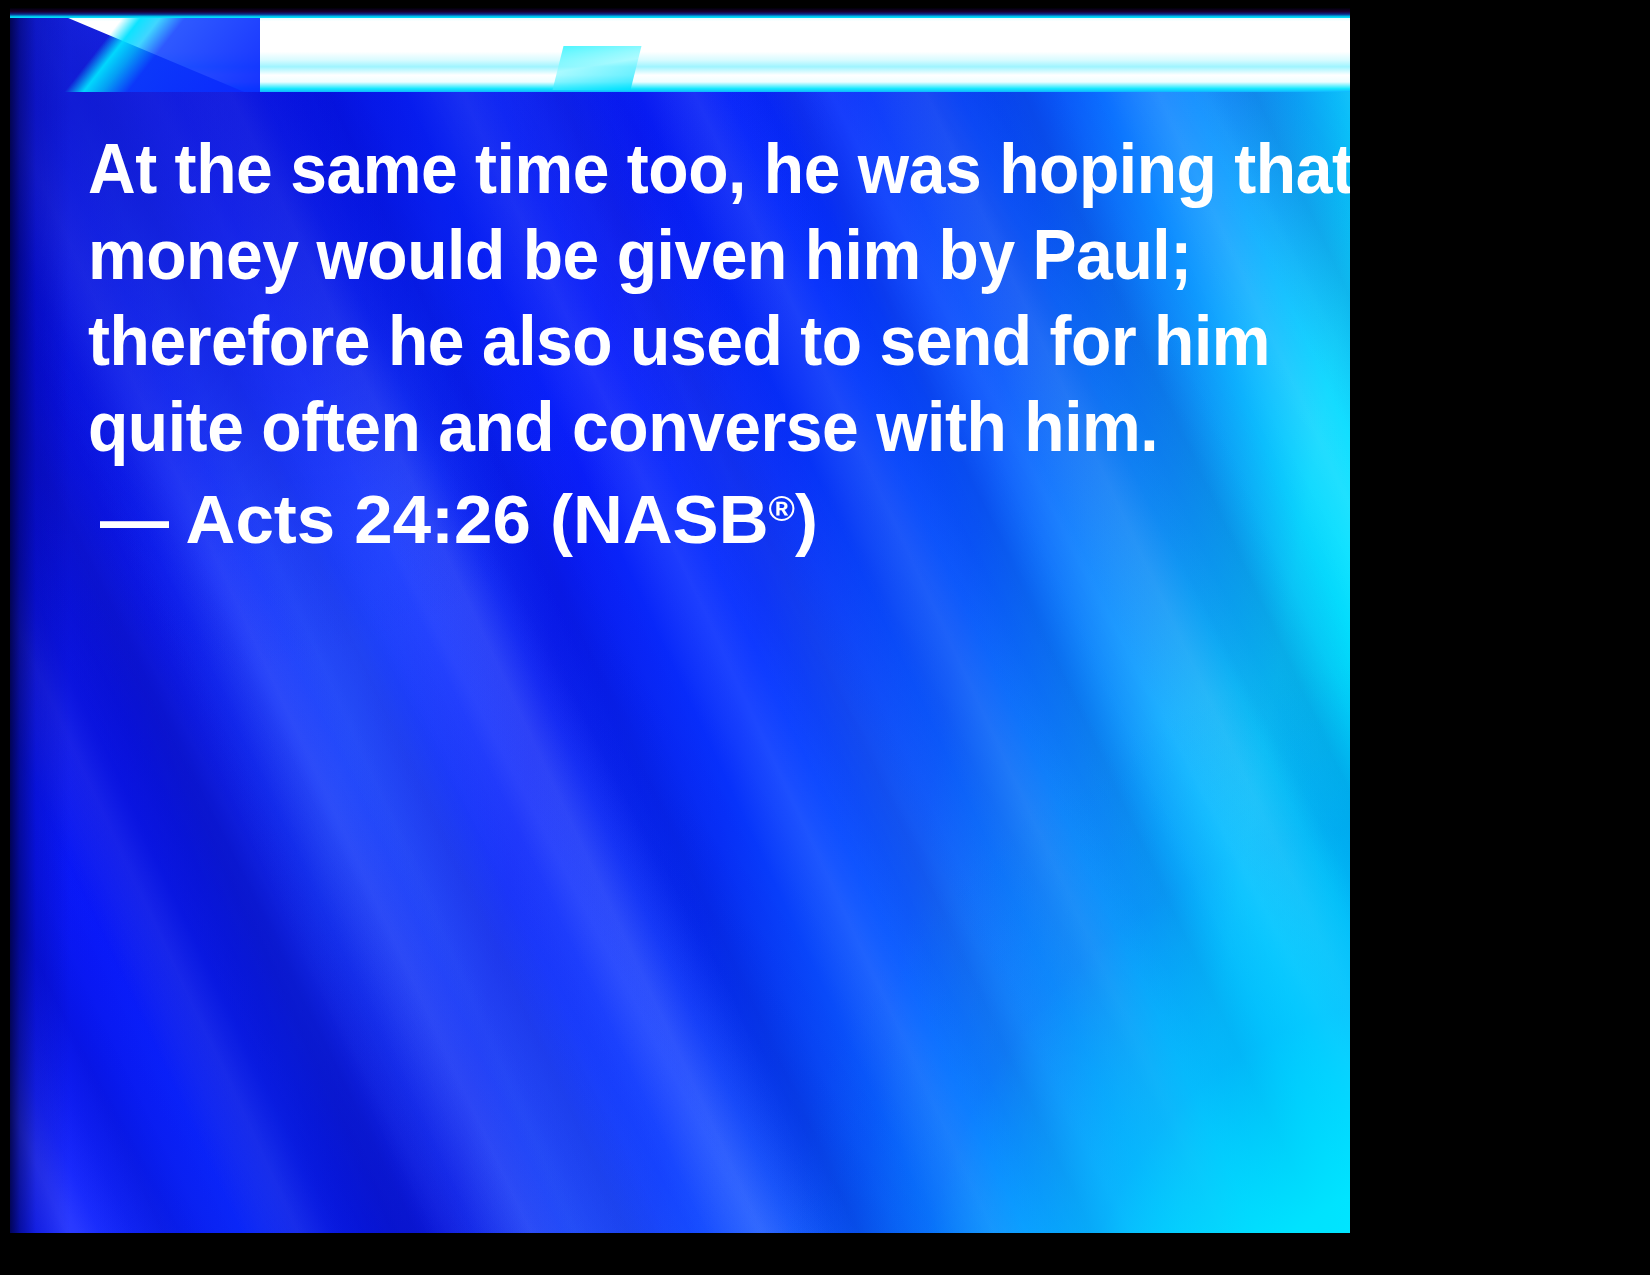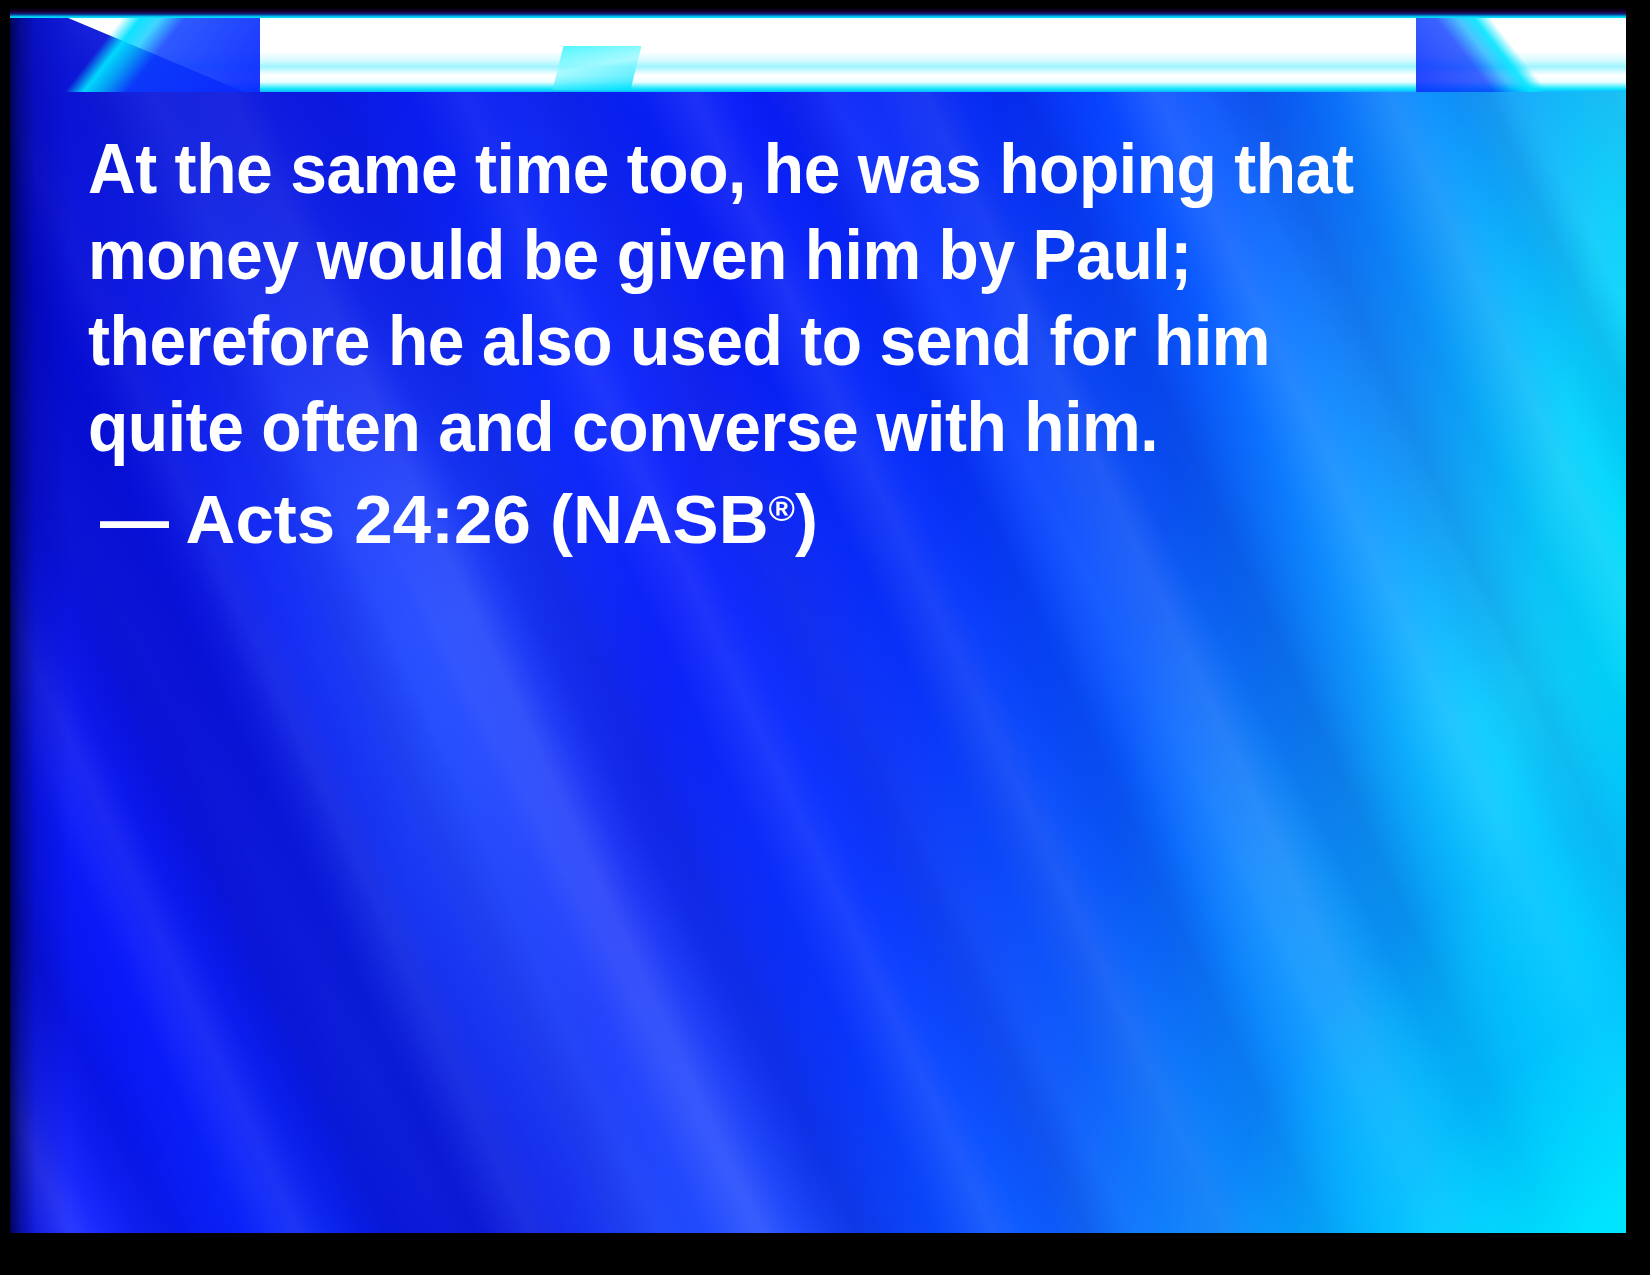"At the same time too," #art { width: 1616px -> 1340px }
